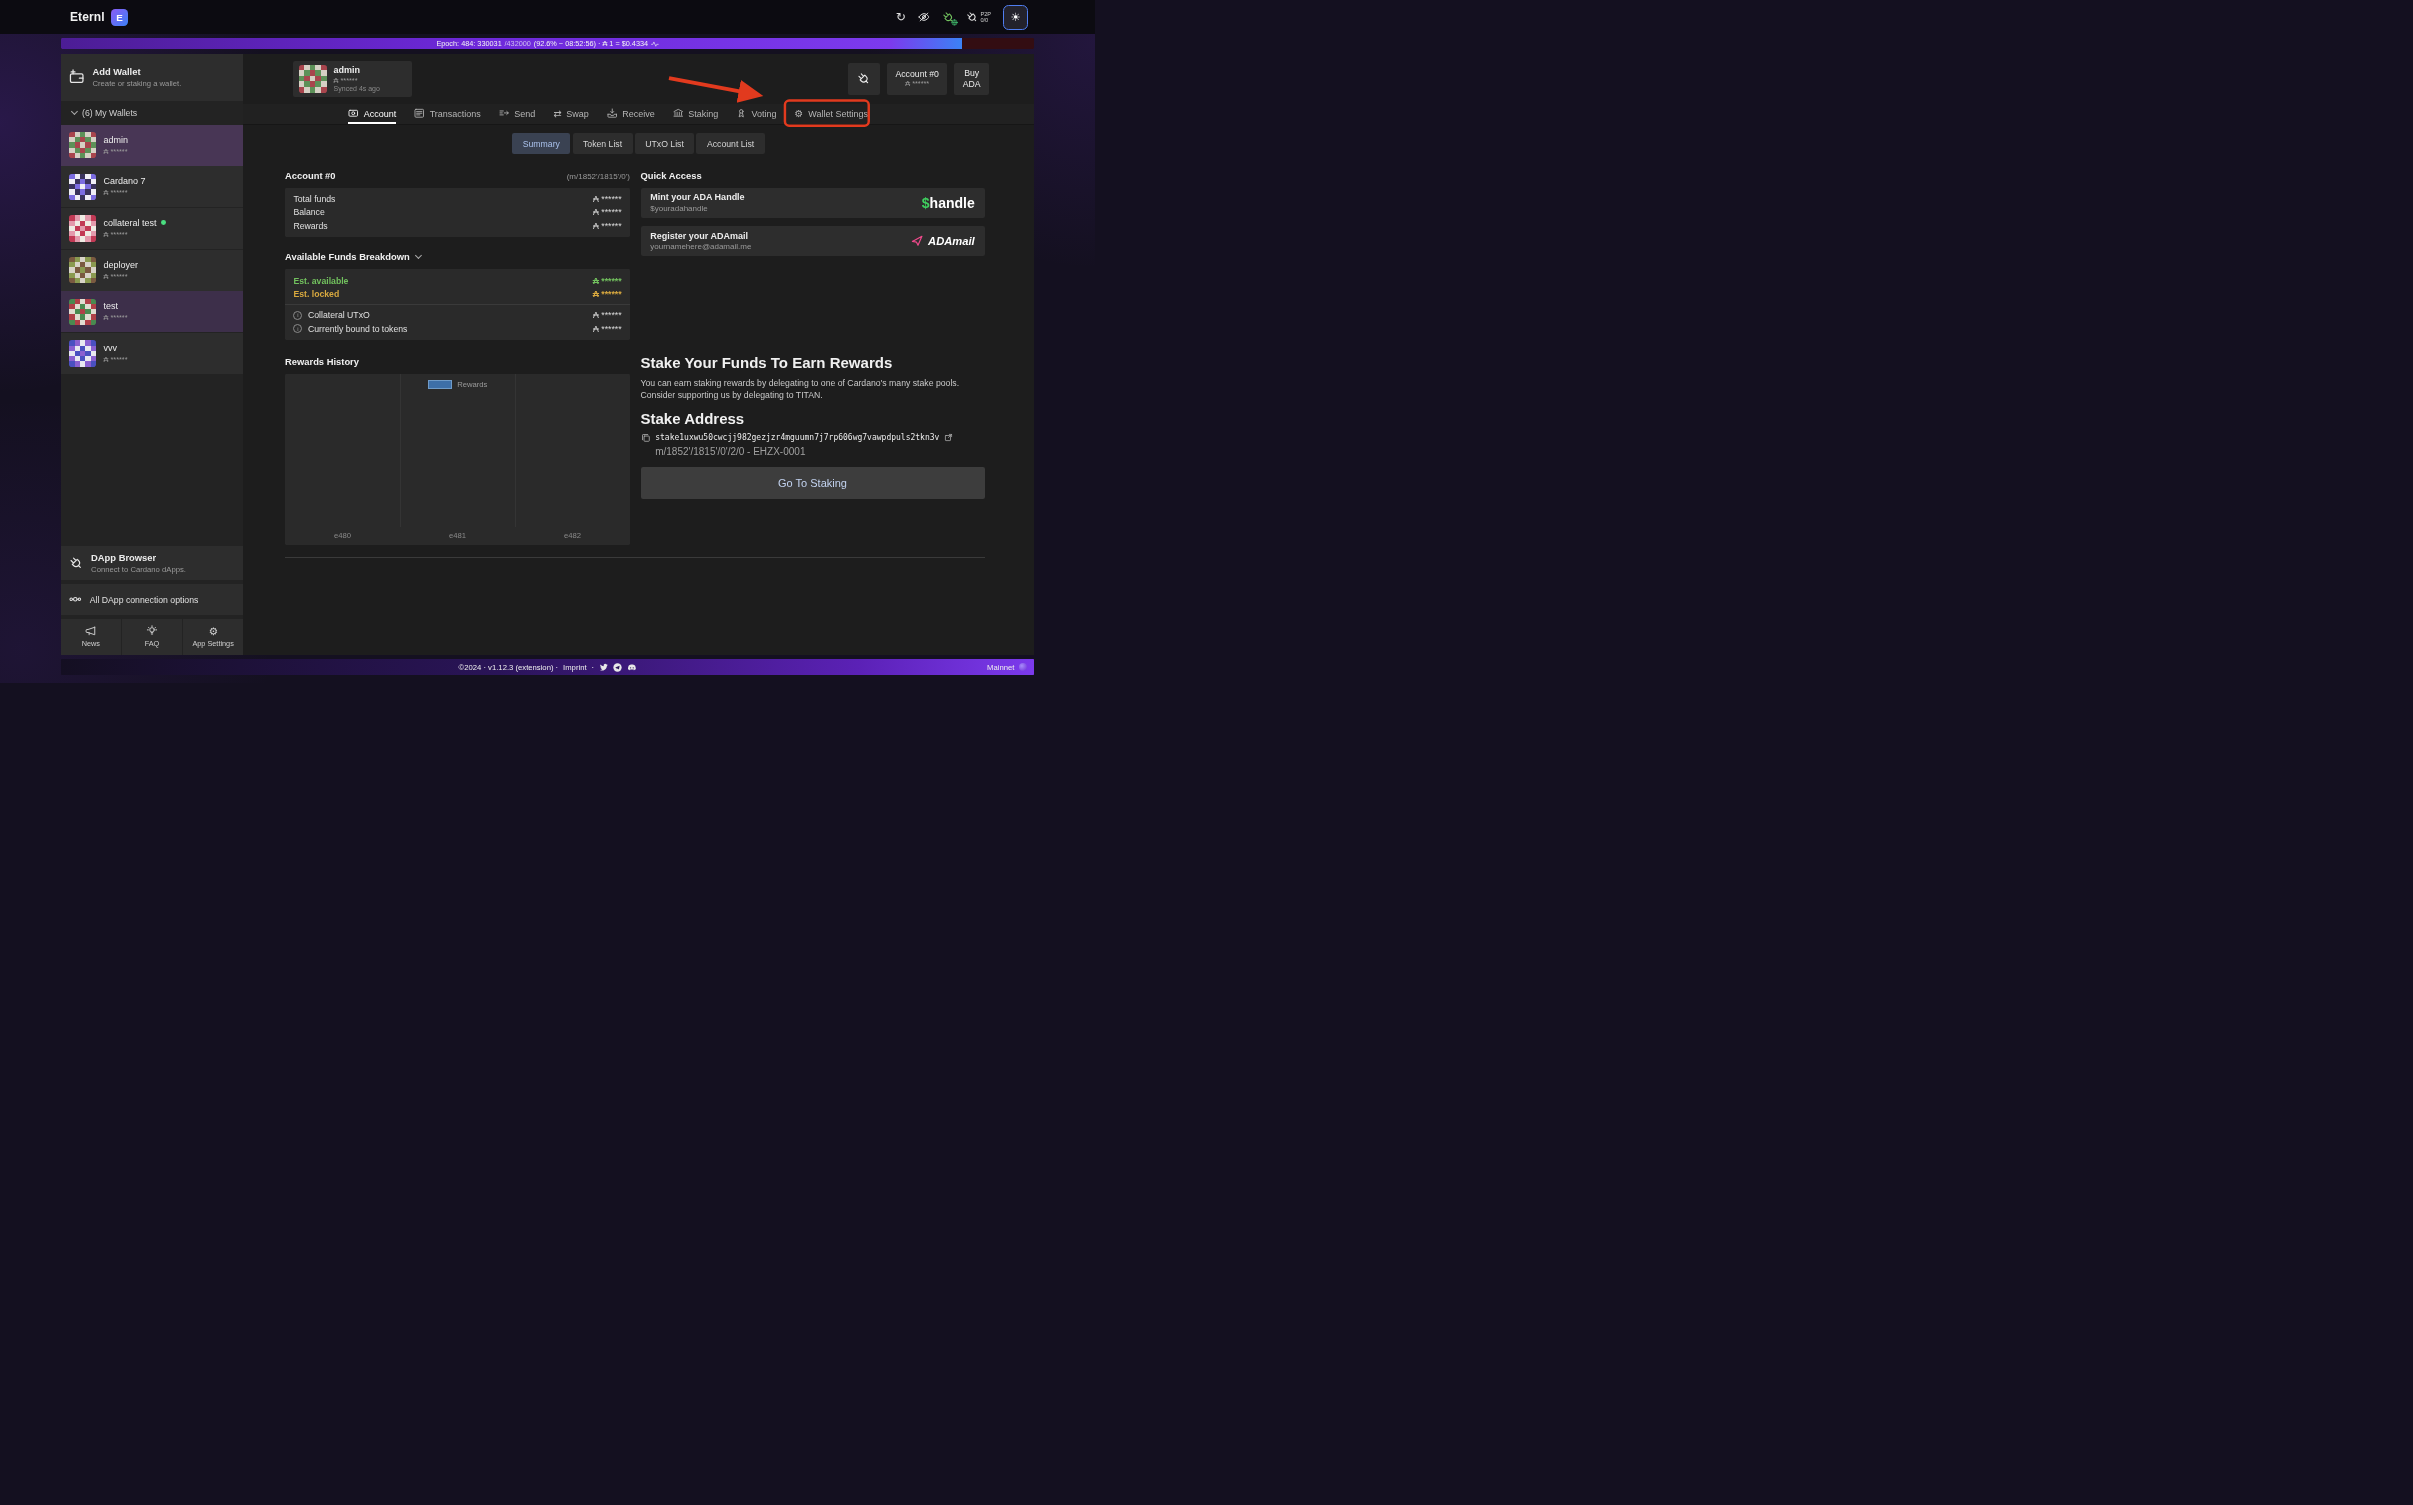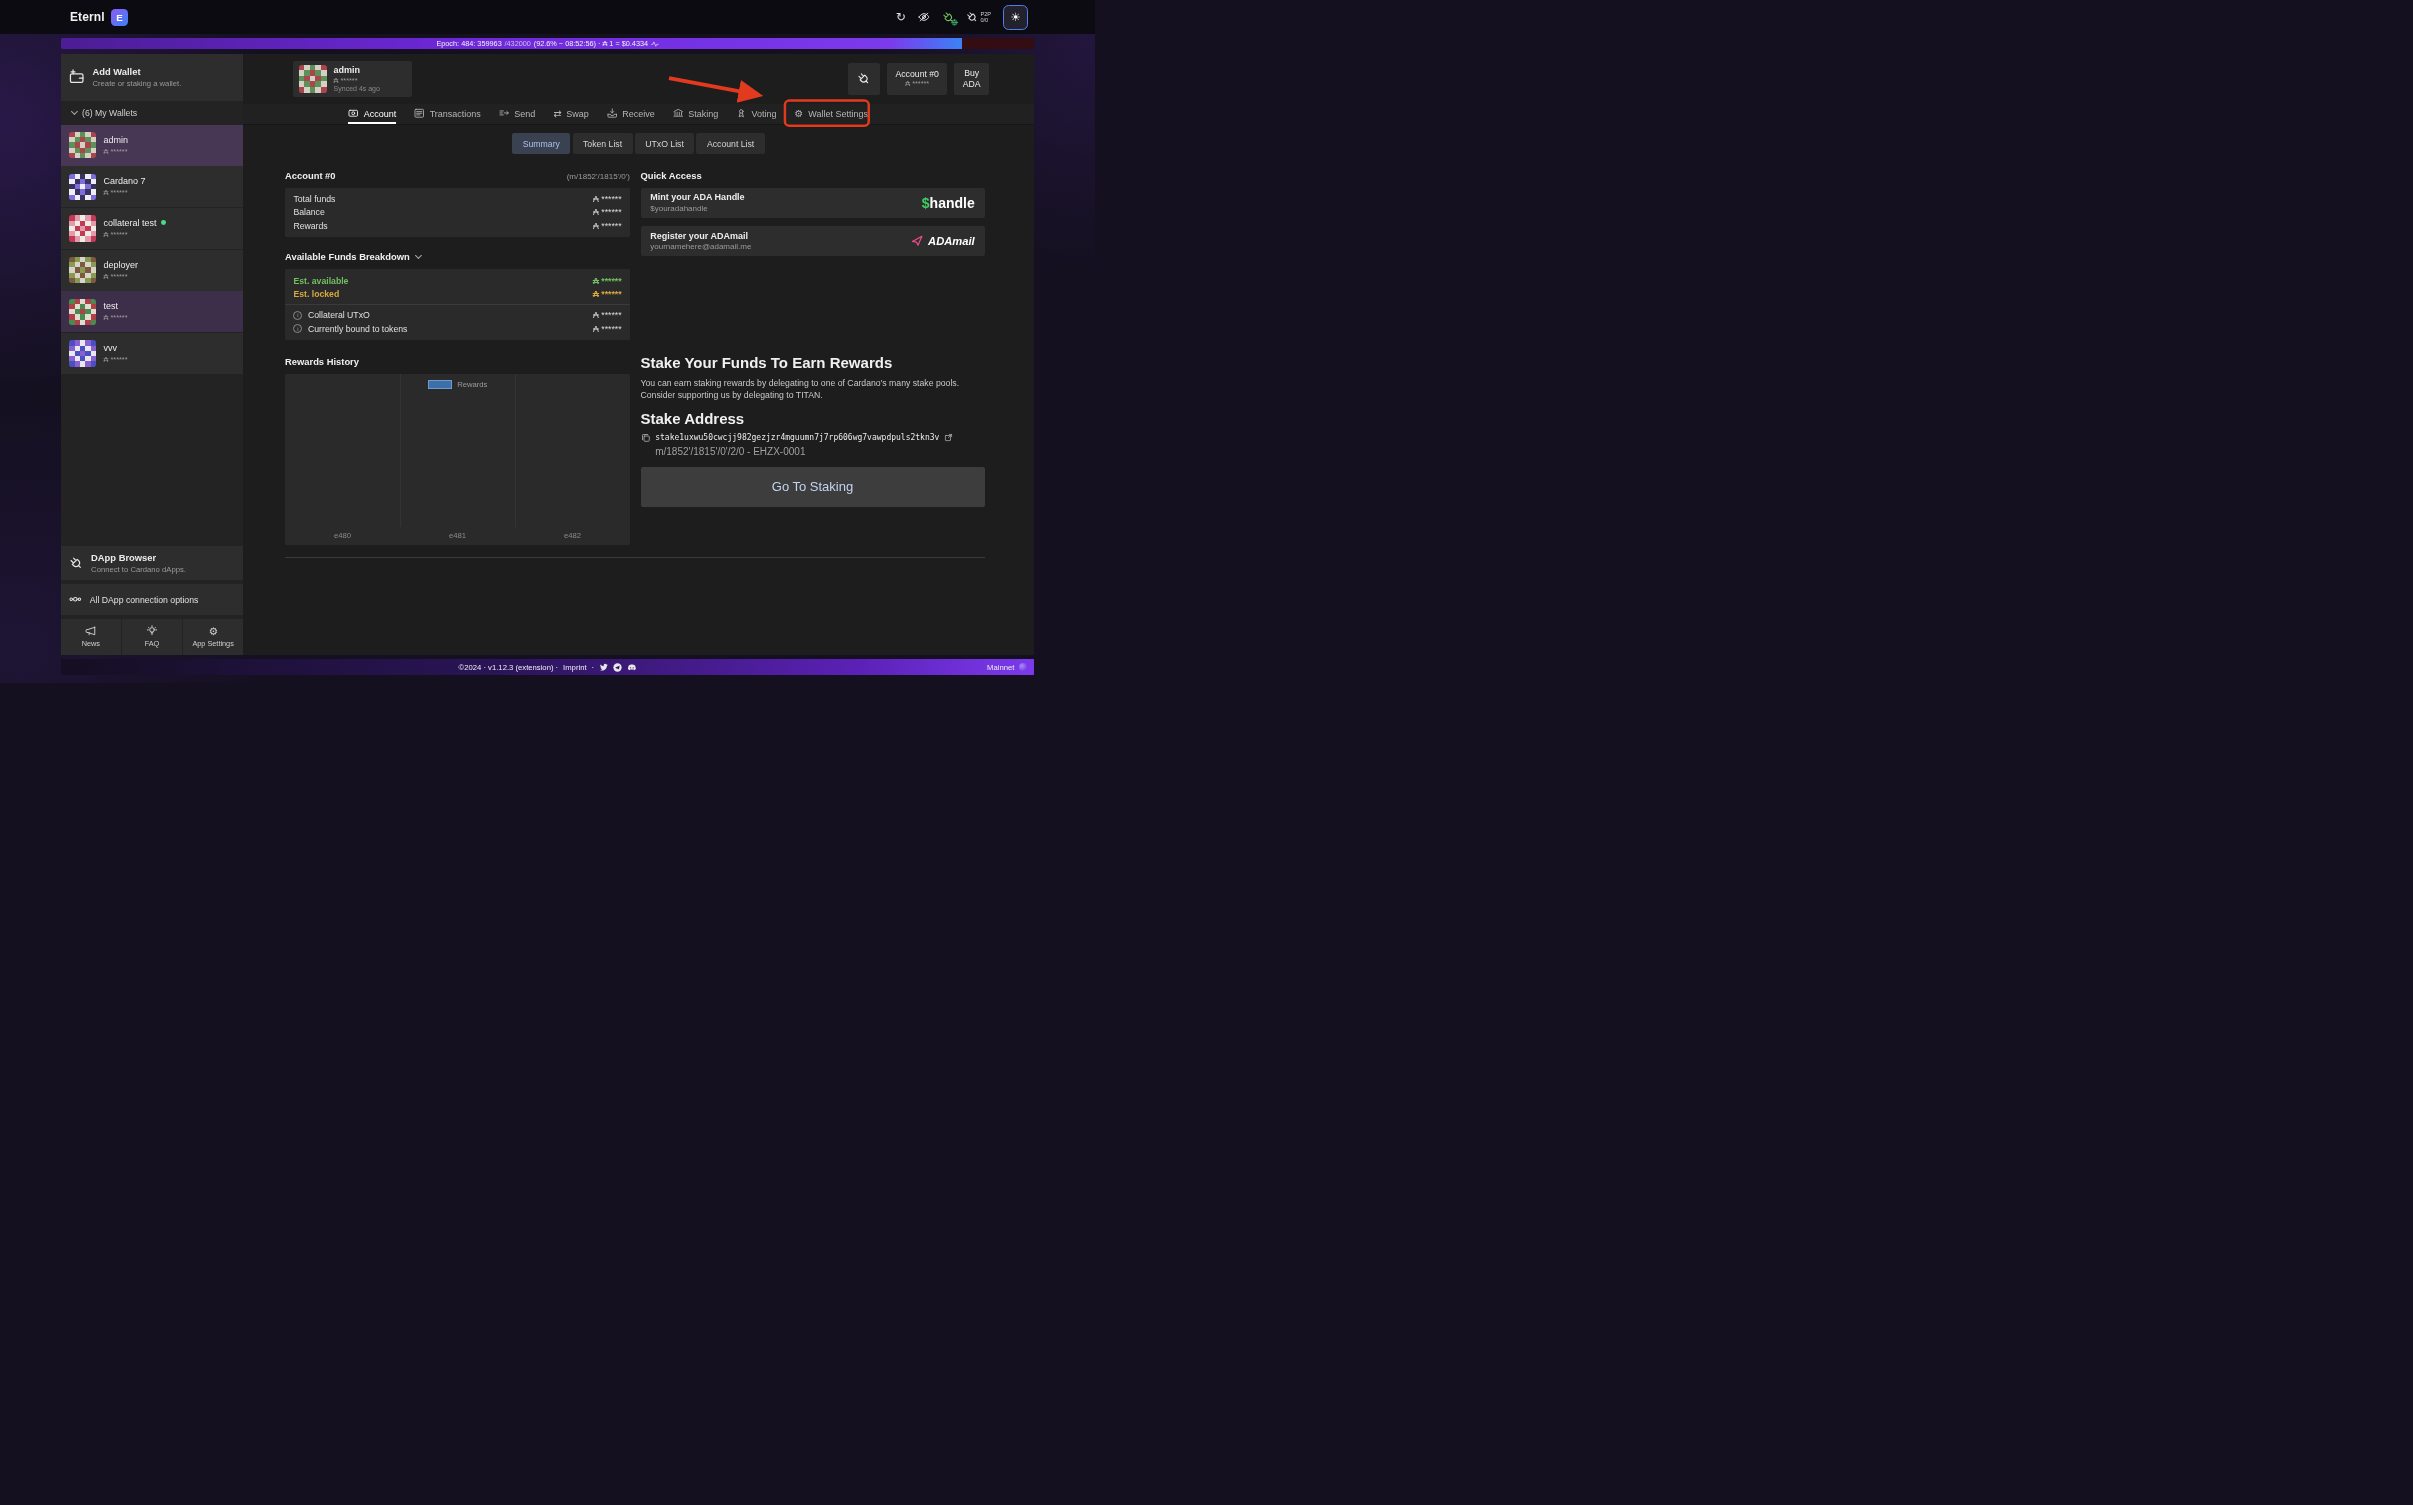"Epoch: 484: 359963" span { text: 359963 -> 330031 }
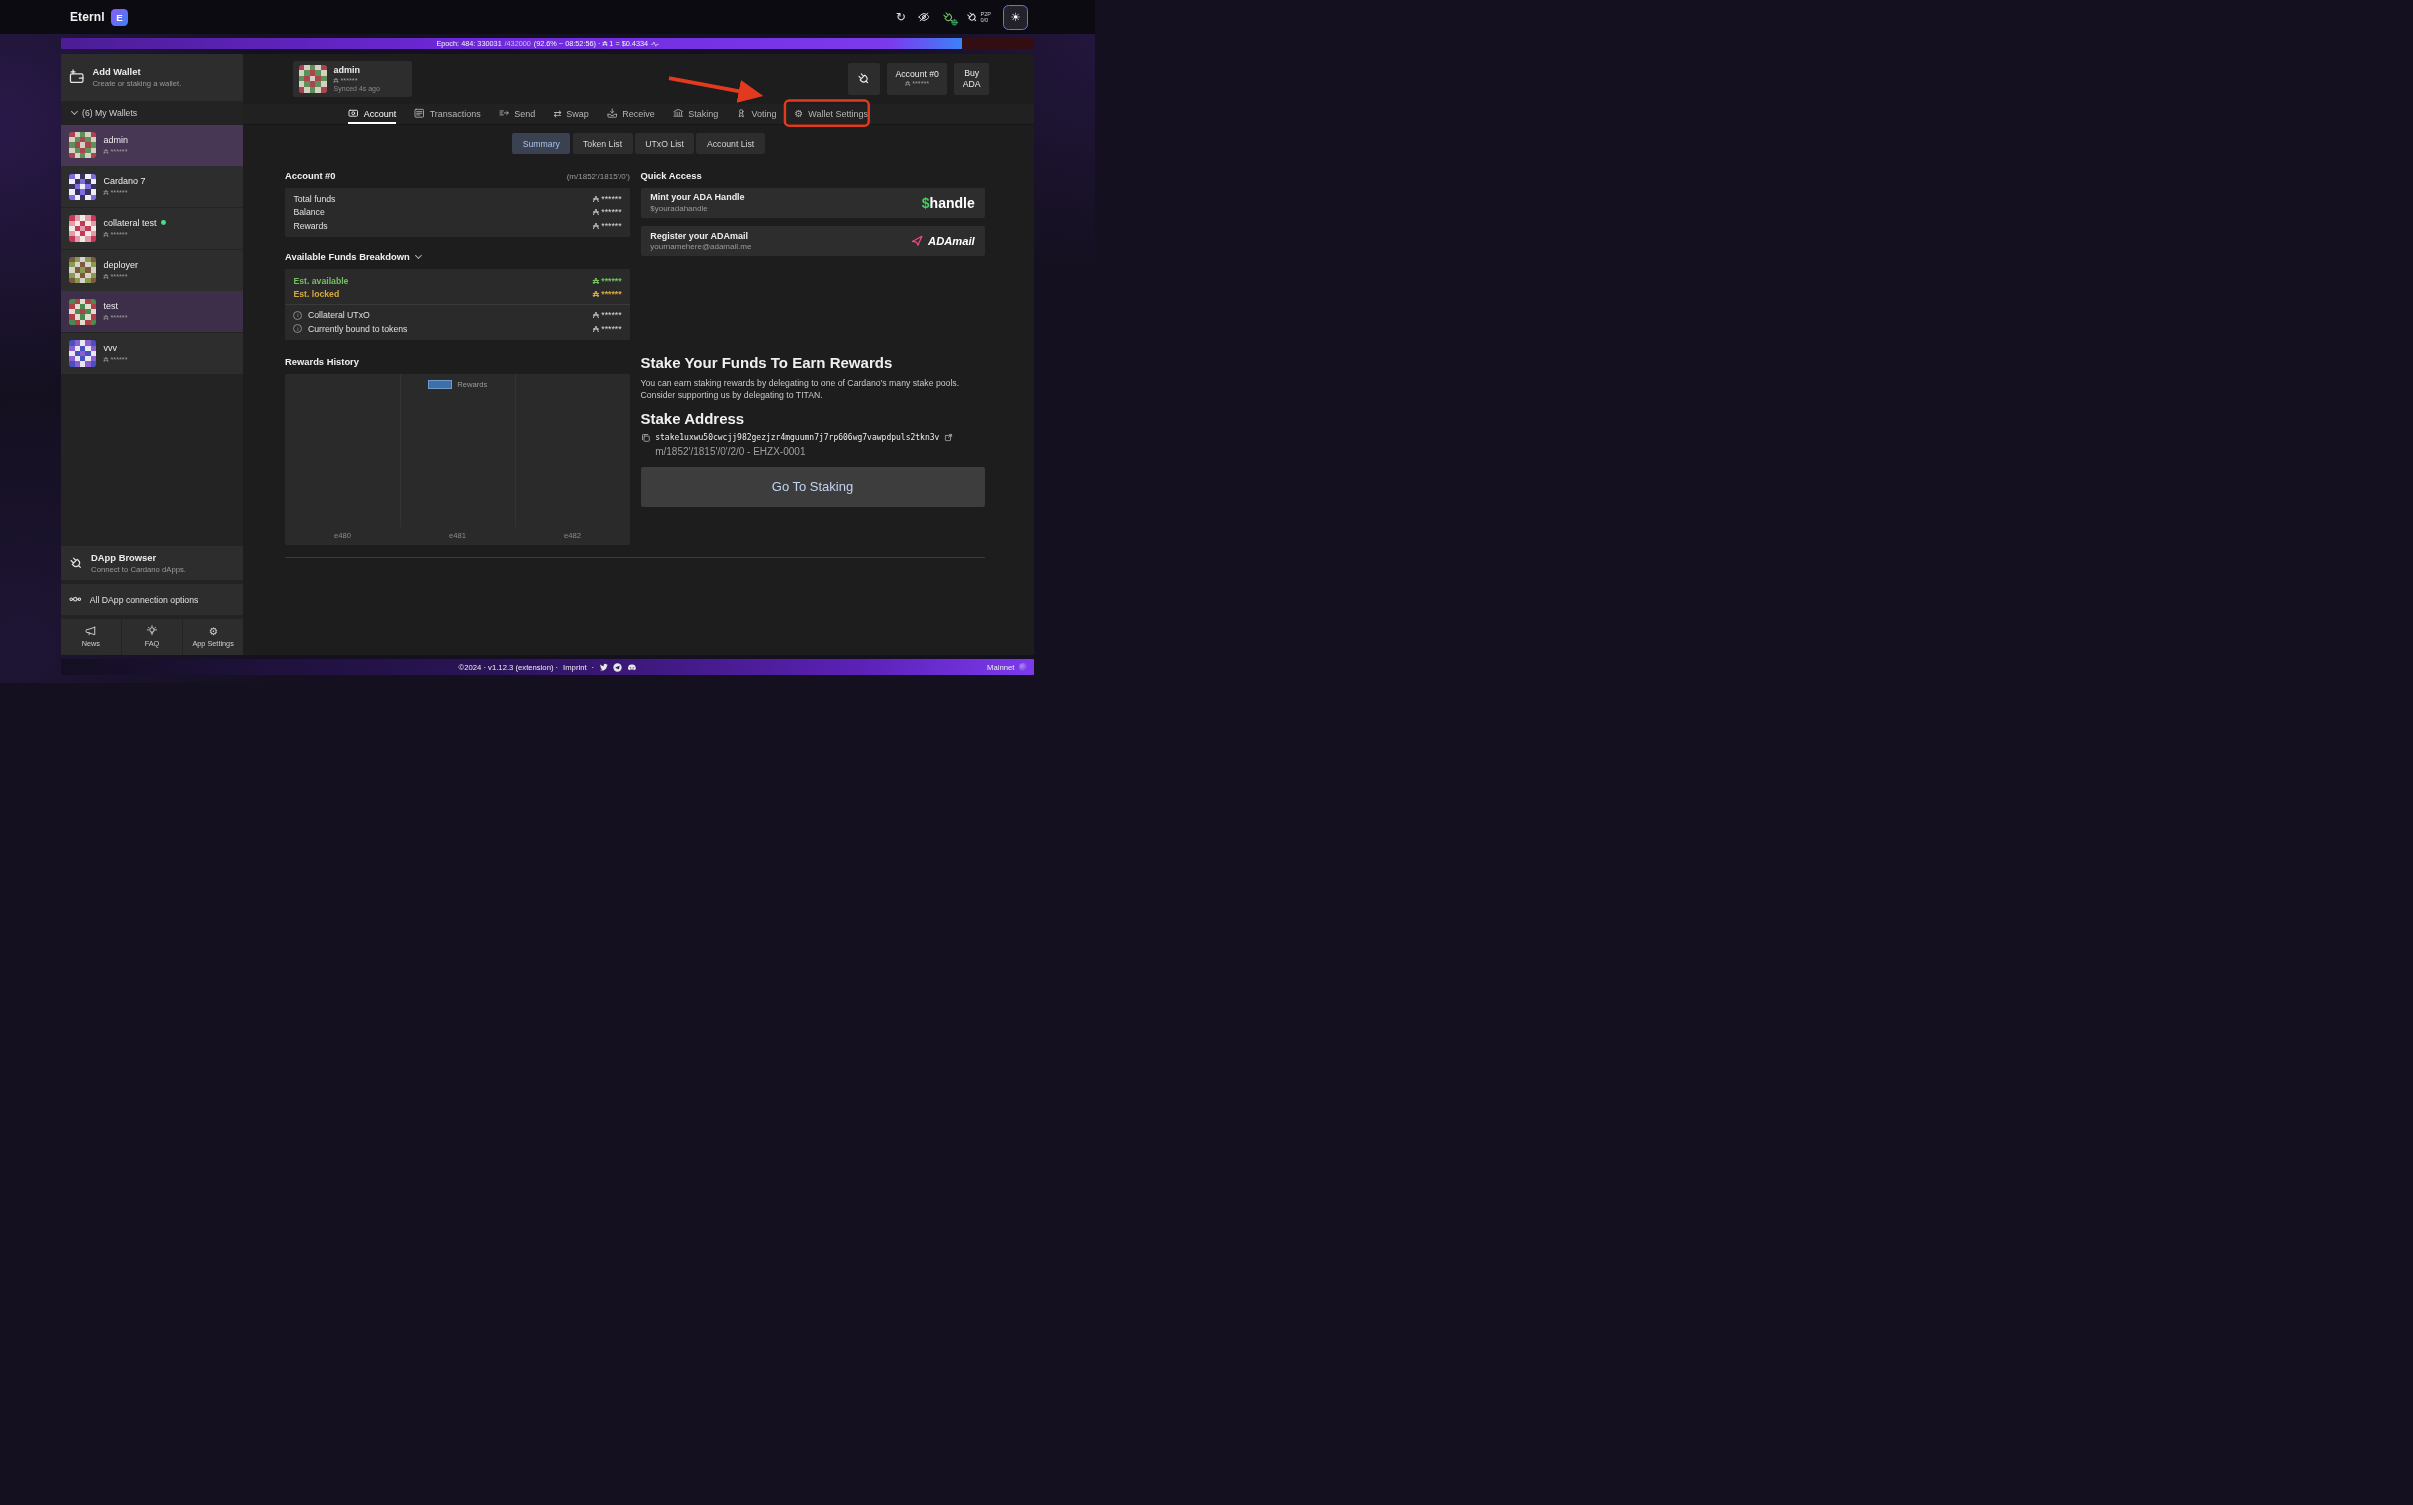"Go To Staking" .stake-btn { font-size: 13px -> 11px; height: 40px -> 32px }
